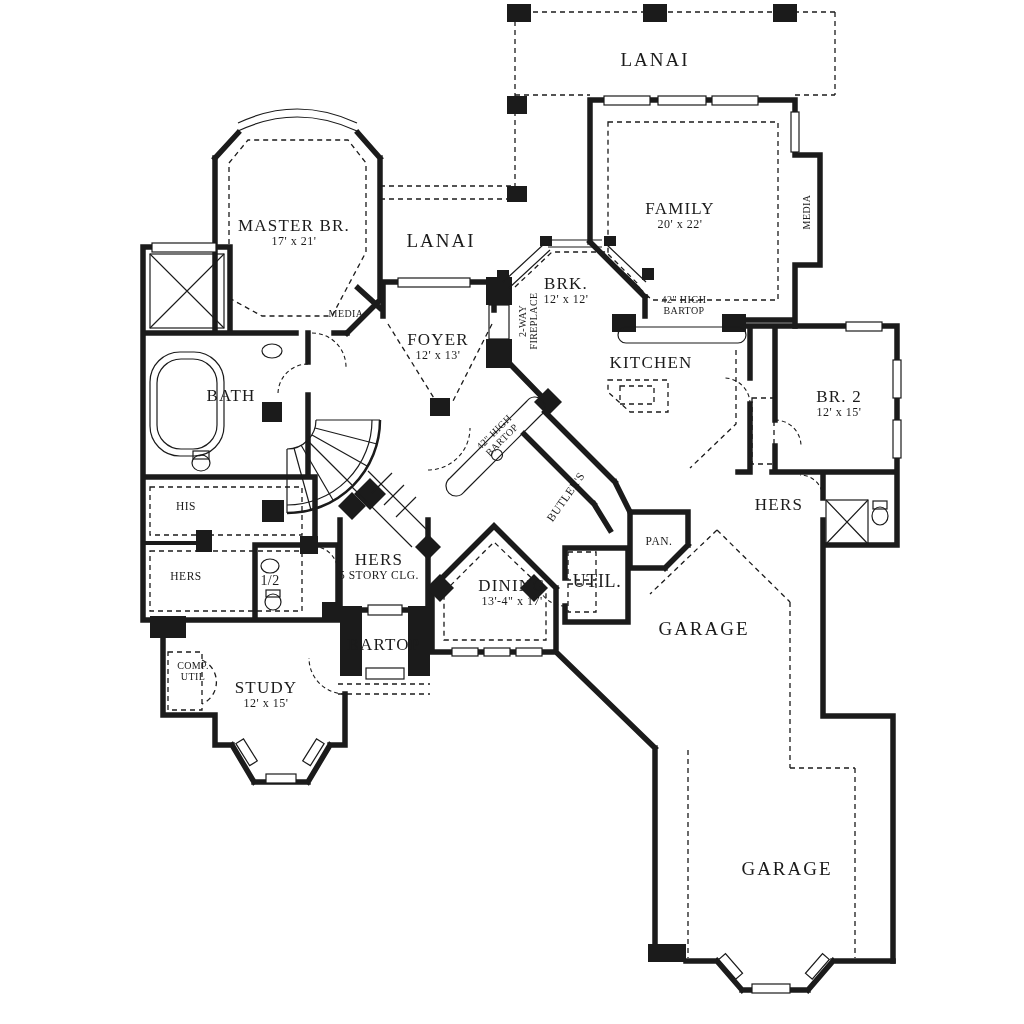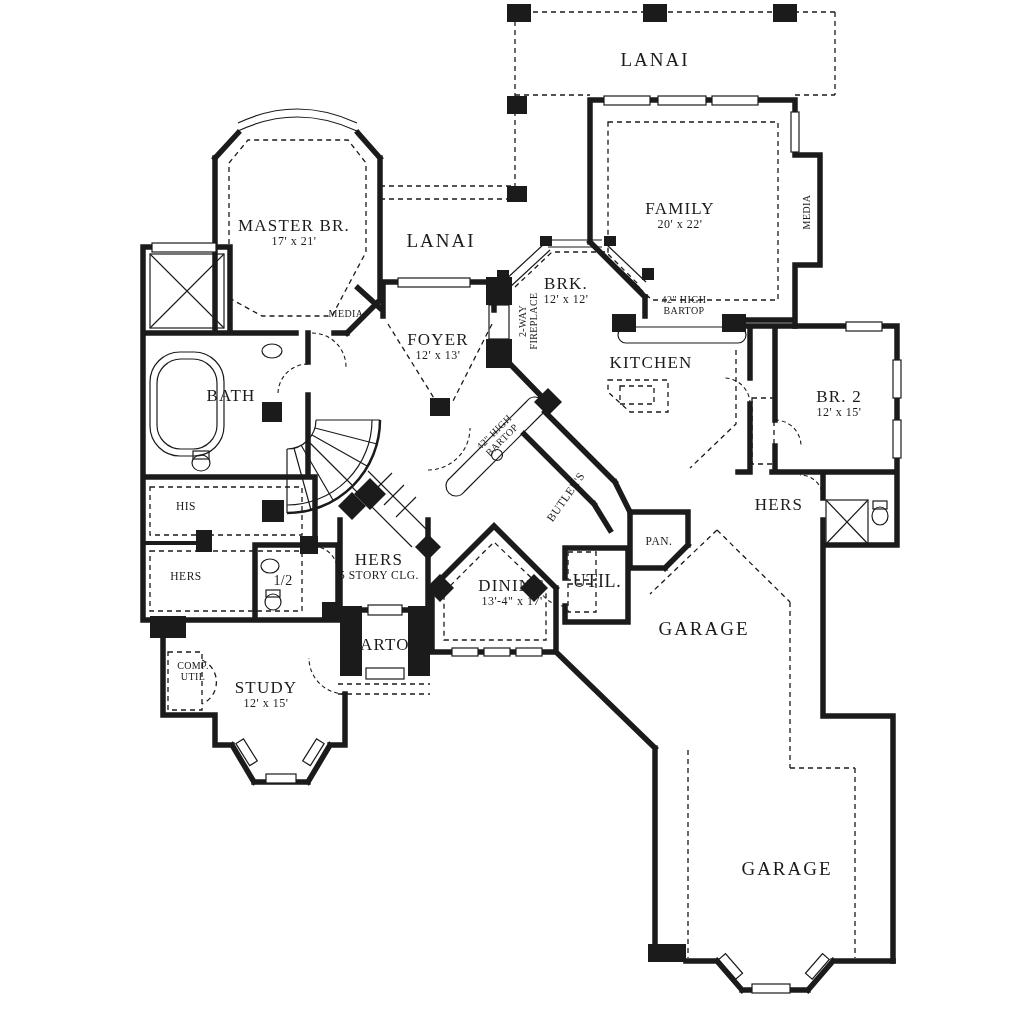"1/2" div.lbl { left: 283px -> 270px }
